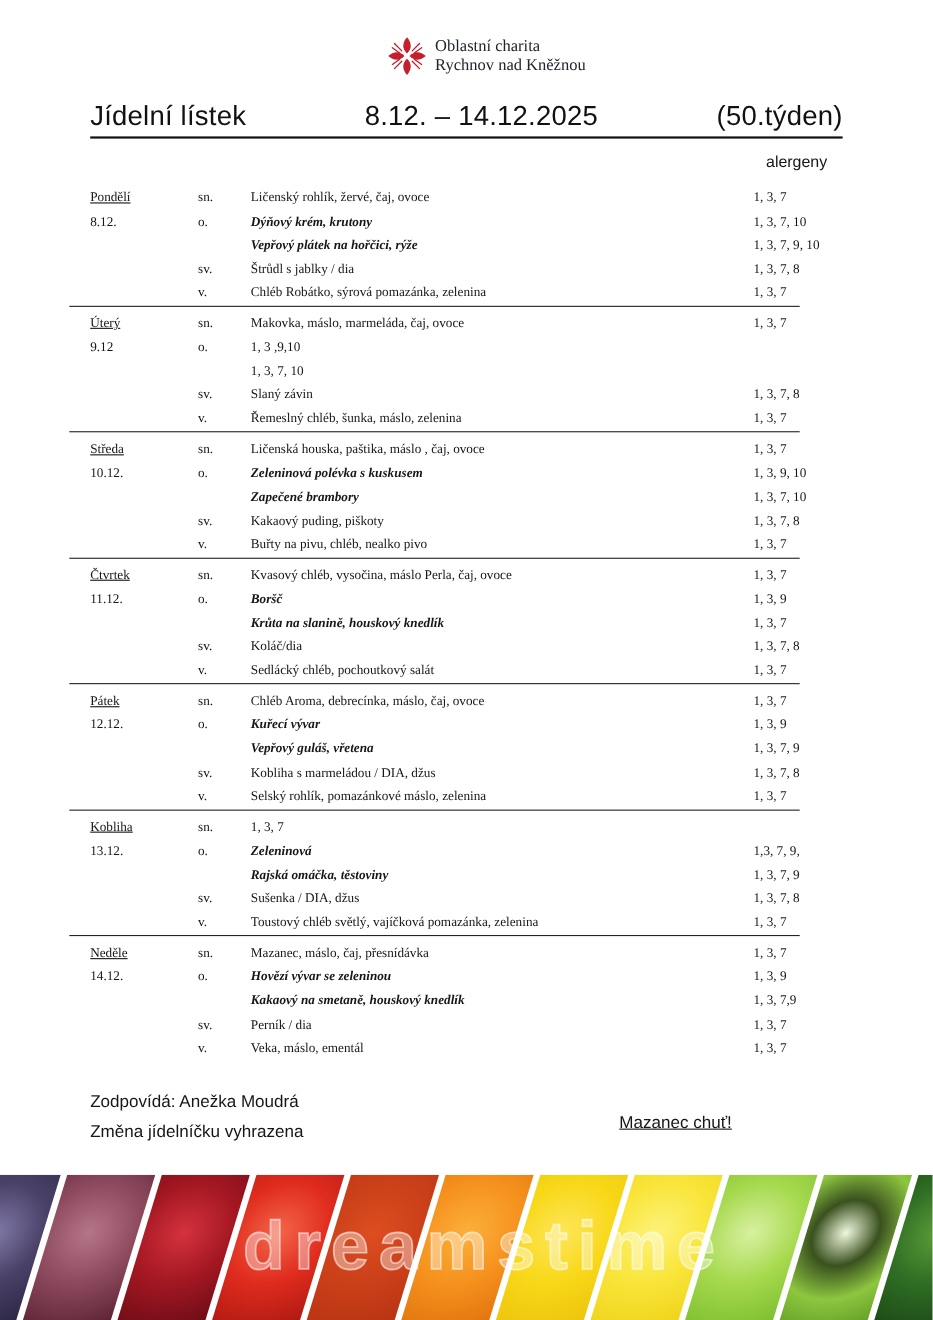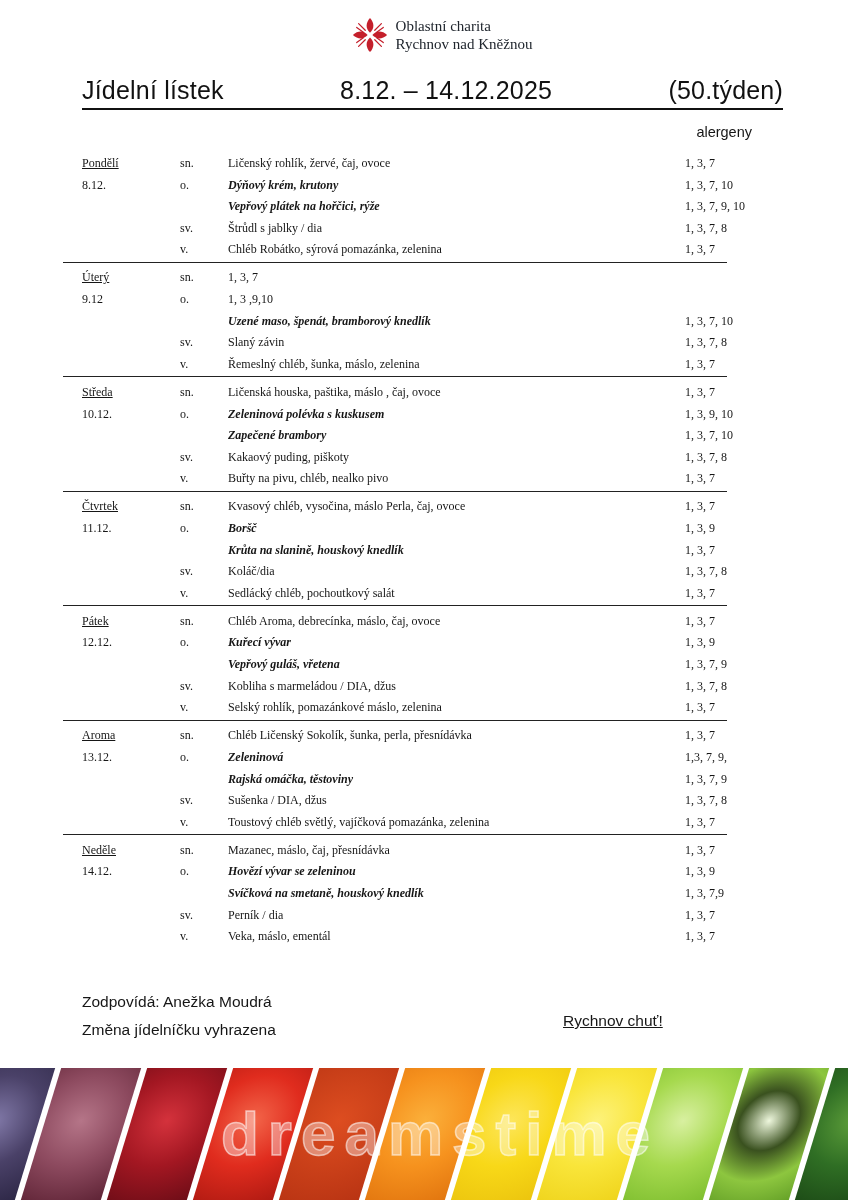"Oblastní charita" .header { padding-top: 16px -> 32px }
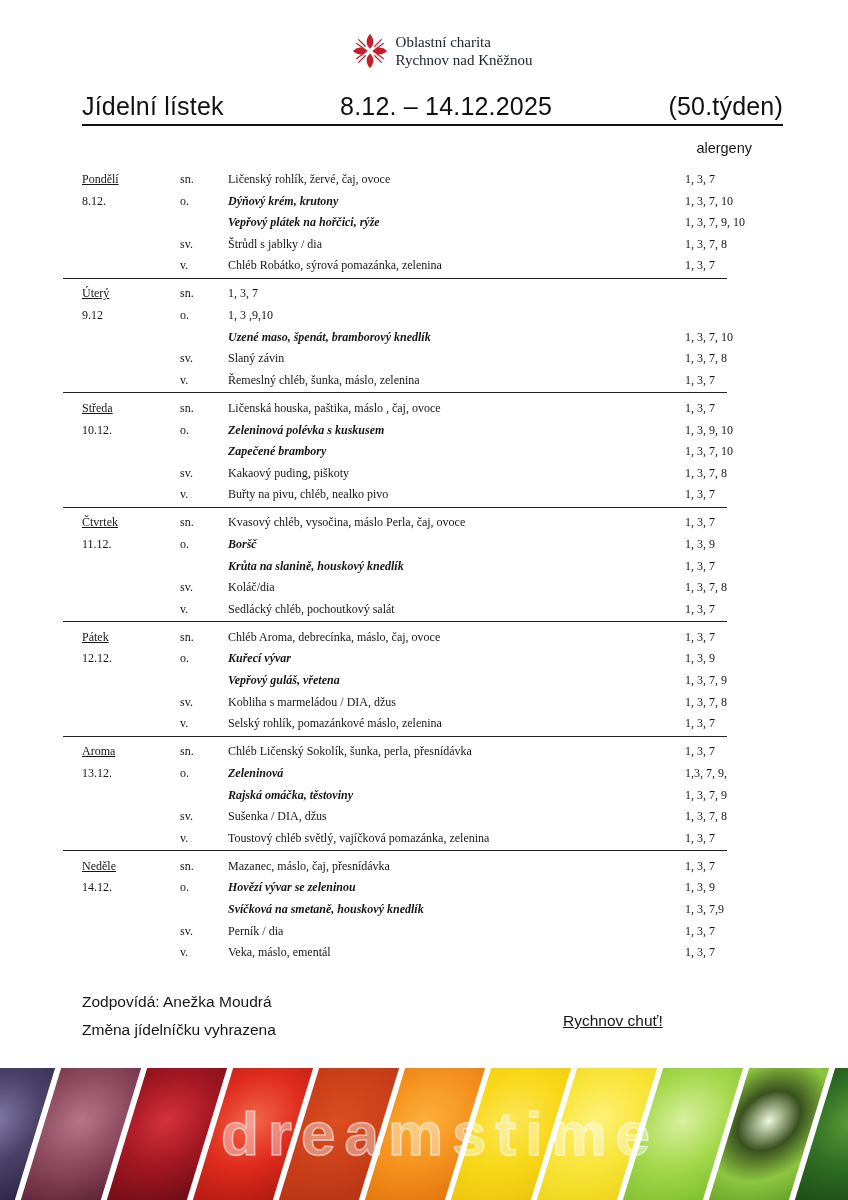"Jídelní lístek" .title-row { margin: 22px 65px 0 82px -> 22px 82px 0 82px }
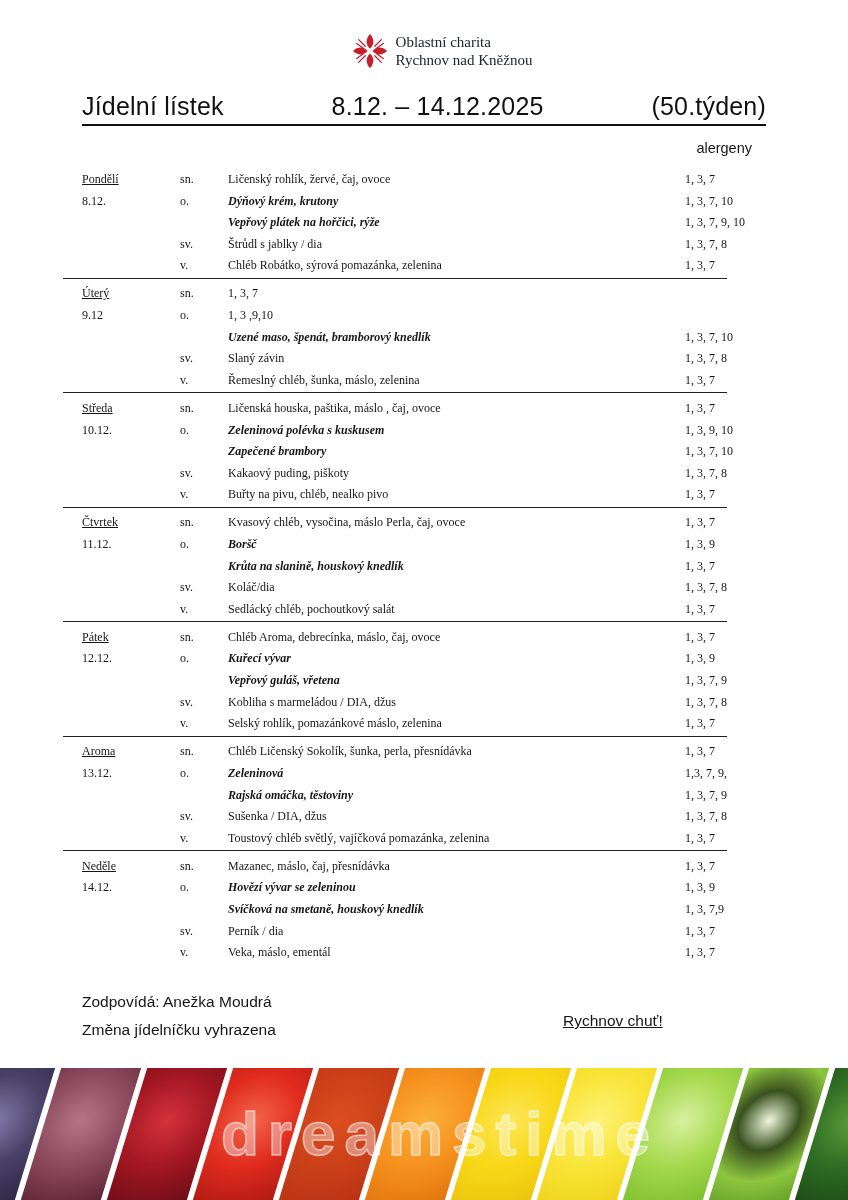"Makovka, máslo, marmeláda, čaj, ovoce" span.dish { html: none -> <span>Makovka, máslo, marmeláda, čaj, ovoce</span> }
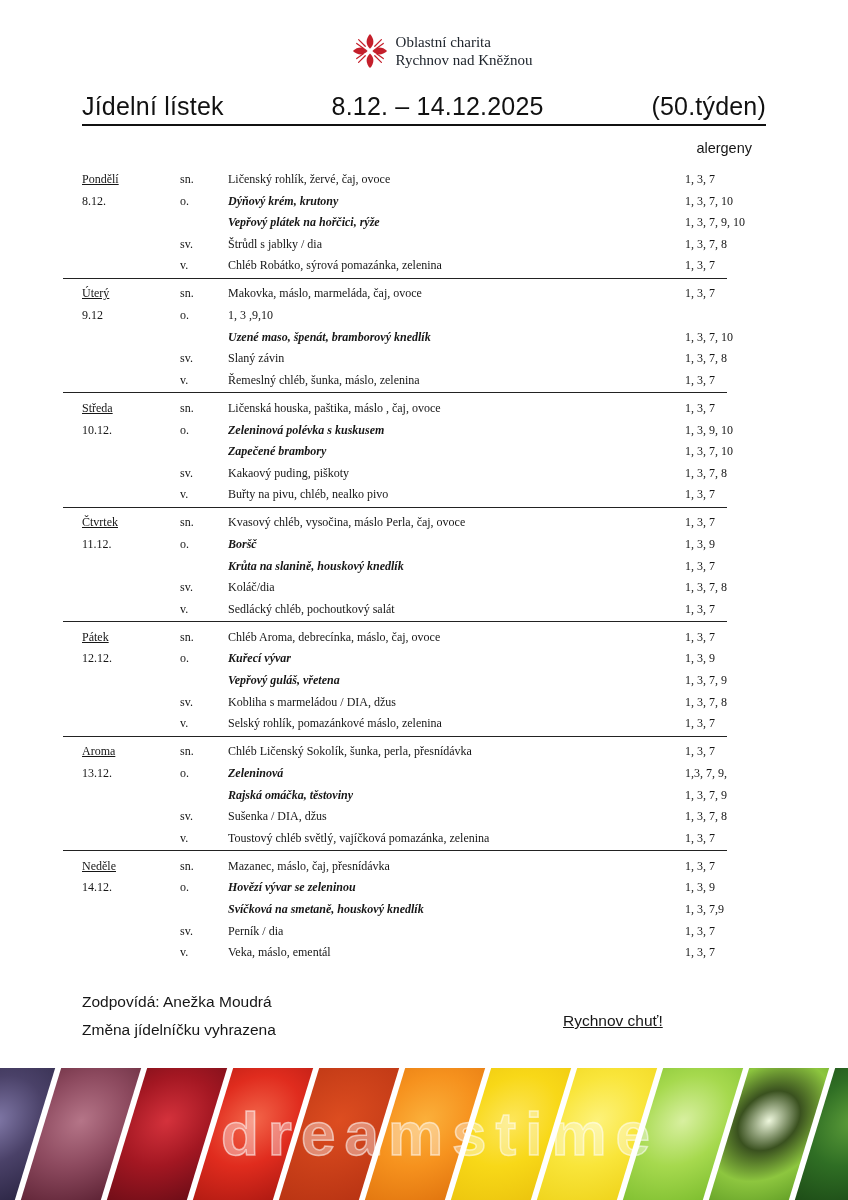"Uzené maso, špenát, bramborový knedlík" span.dish { html: <span>Uzené maso, špenát, bramborový knedlík</span> -> none }
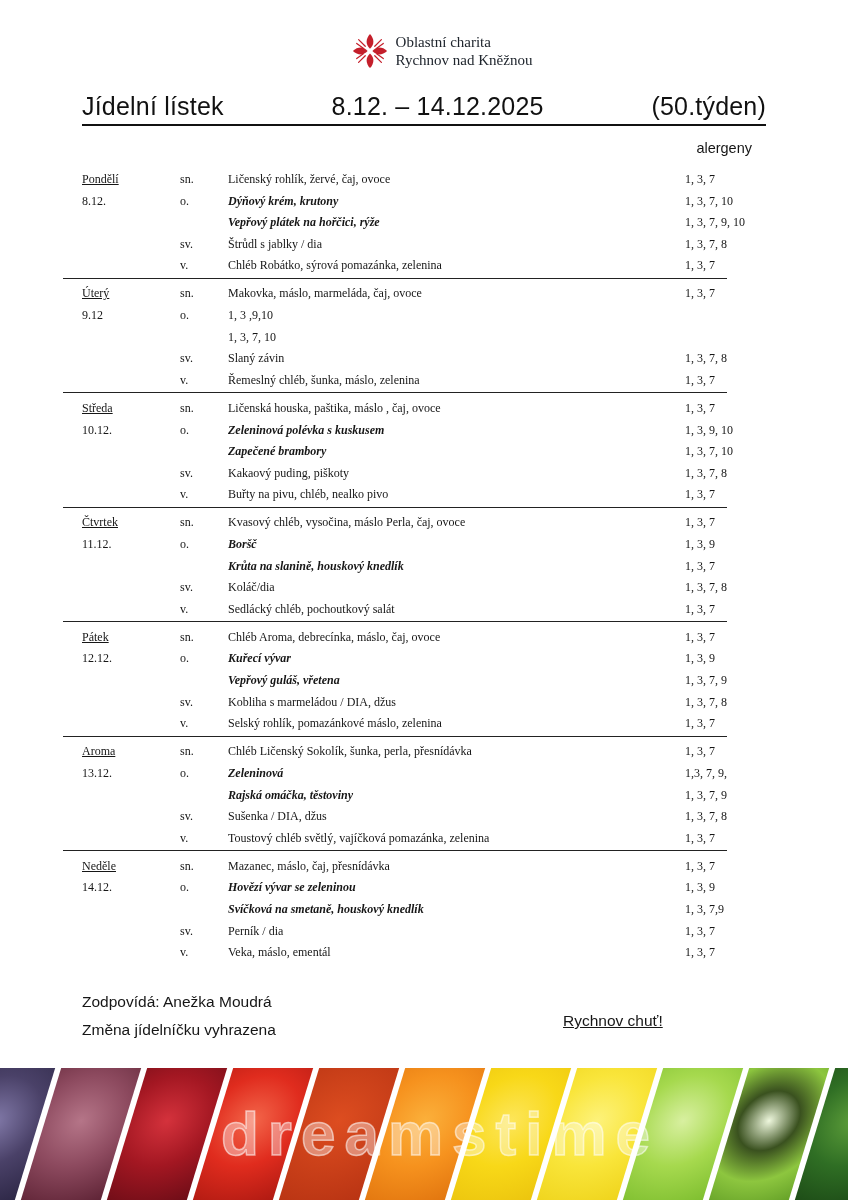"Aroma" span.day-name { text: Aroma -> Kobliha }
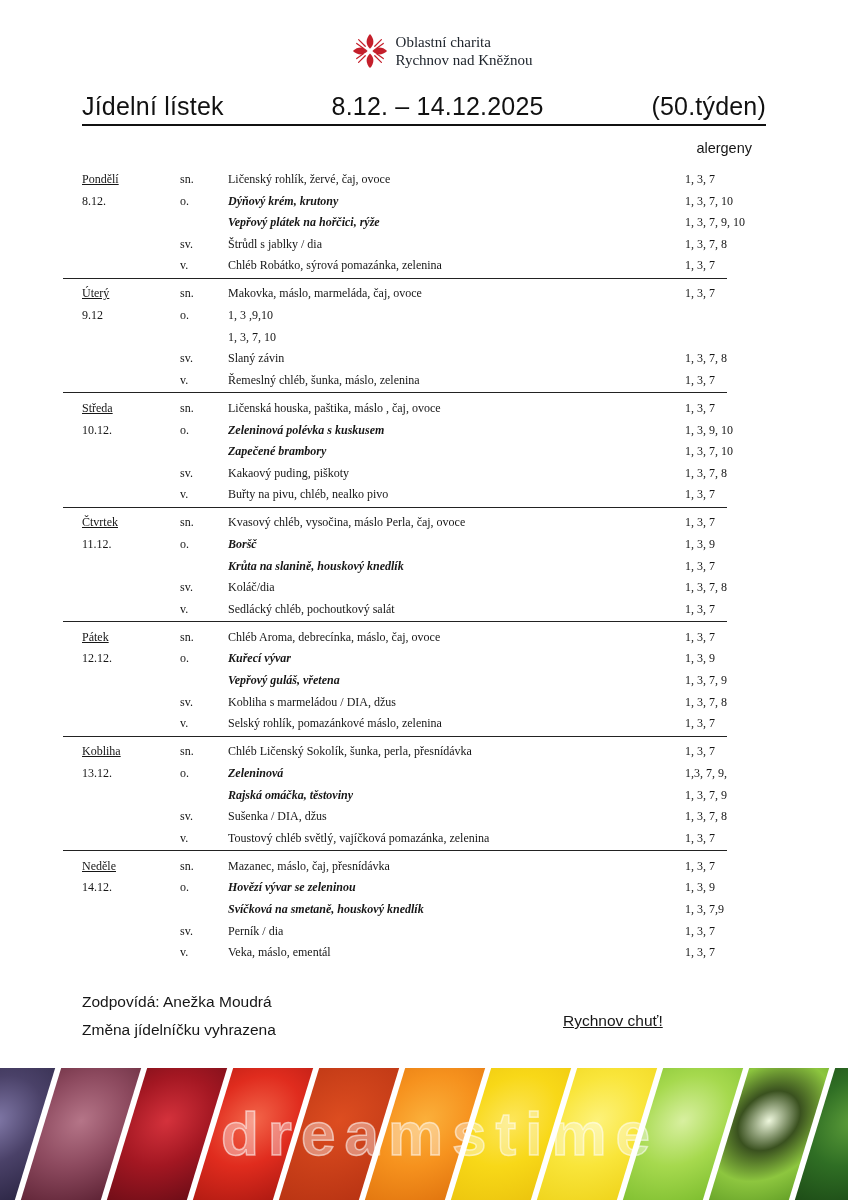"Chléb Ličenský Sokolík, šunka, perla," span.dish { html: <span>Chléb Ličenský Sokolík, šunka, perla, přesnídávka</span> -> none }
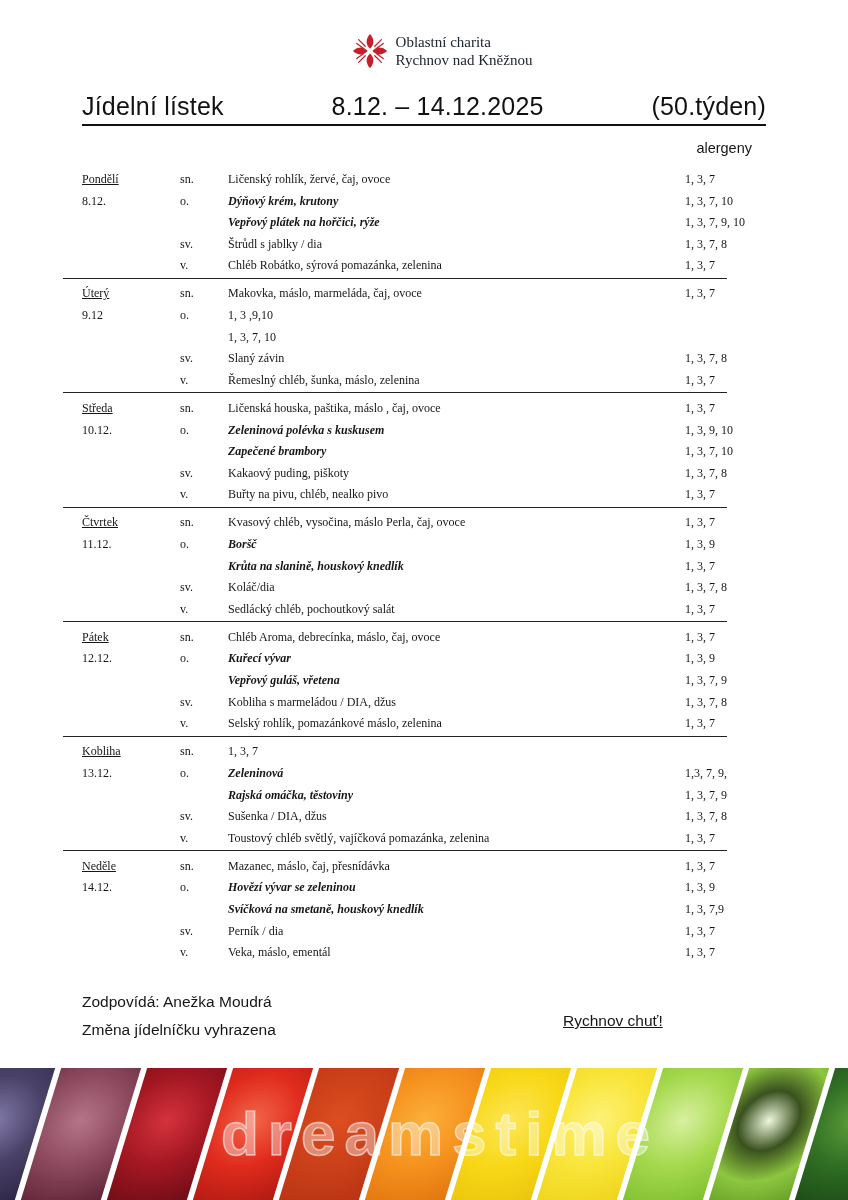"Svíčková na smetaně, houskový knedlík" span.dish { text: Svíčková -> Kakaový }
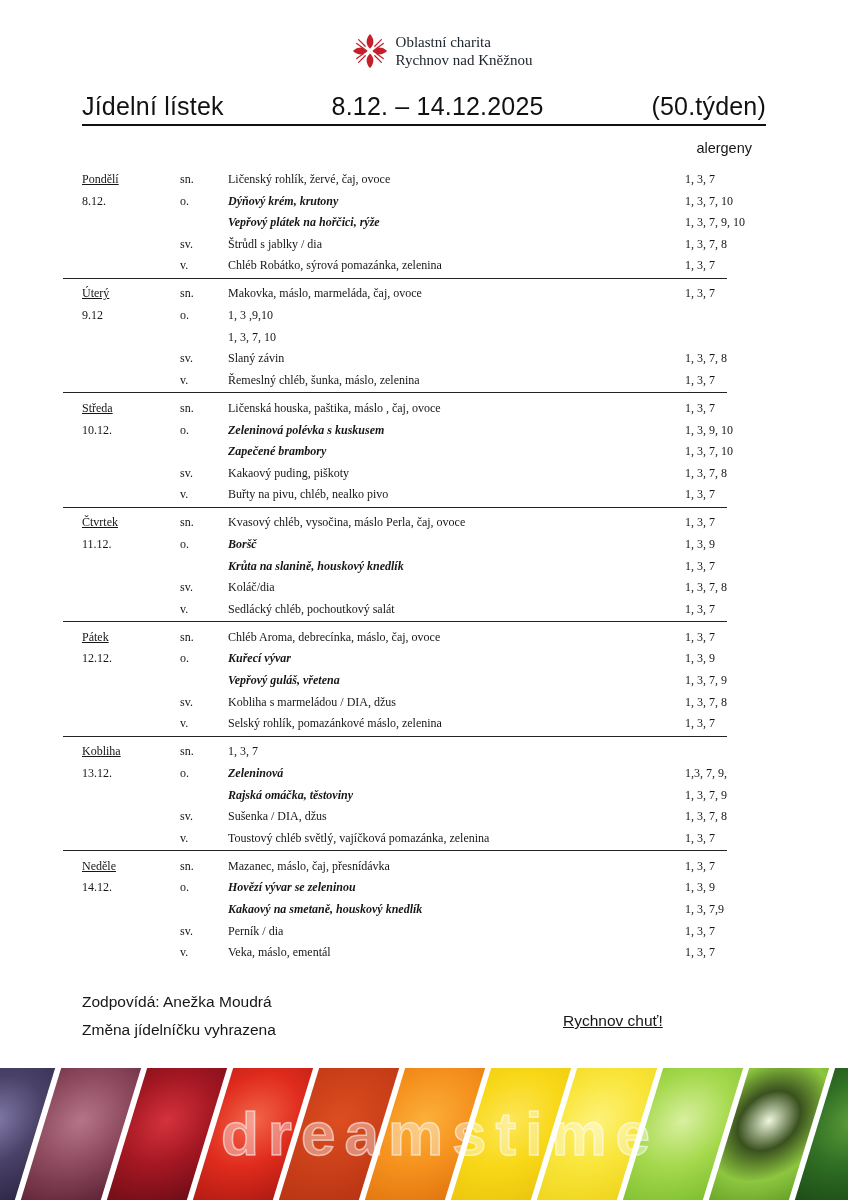"Rychnov chuť!" div.footer-right { text: Rychnov -> Mazanec }
